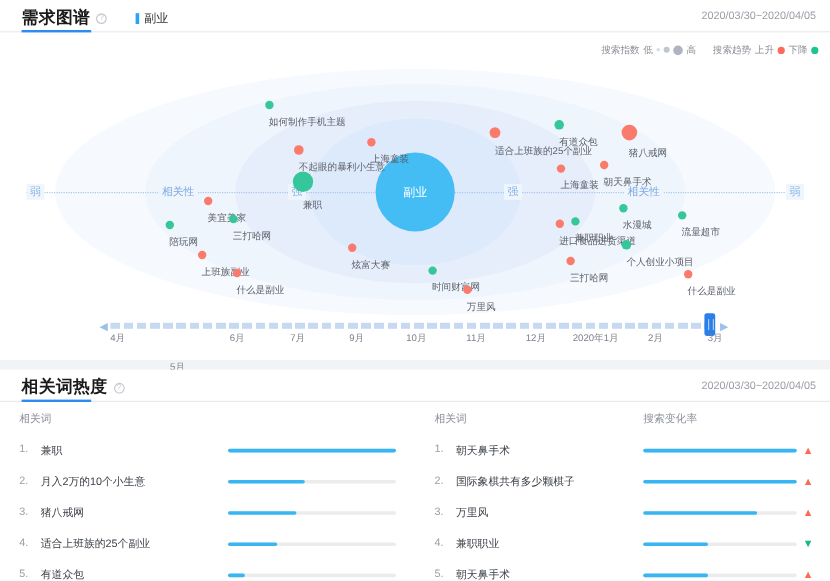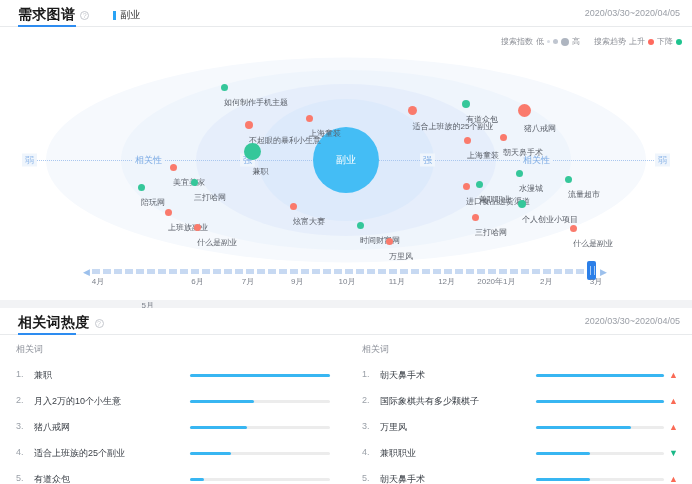"搜索变化率" span.c2 { html: none -> <span>搜索变化率</span> }
